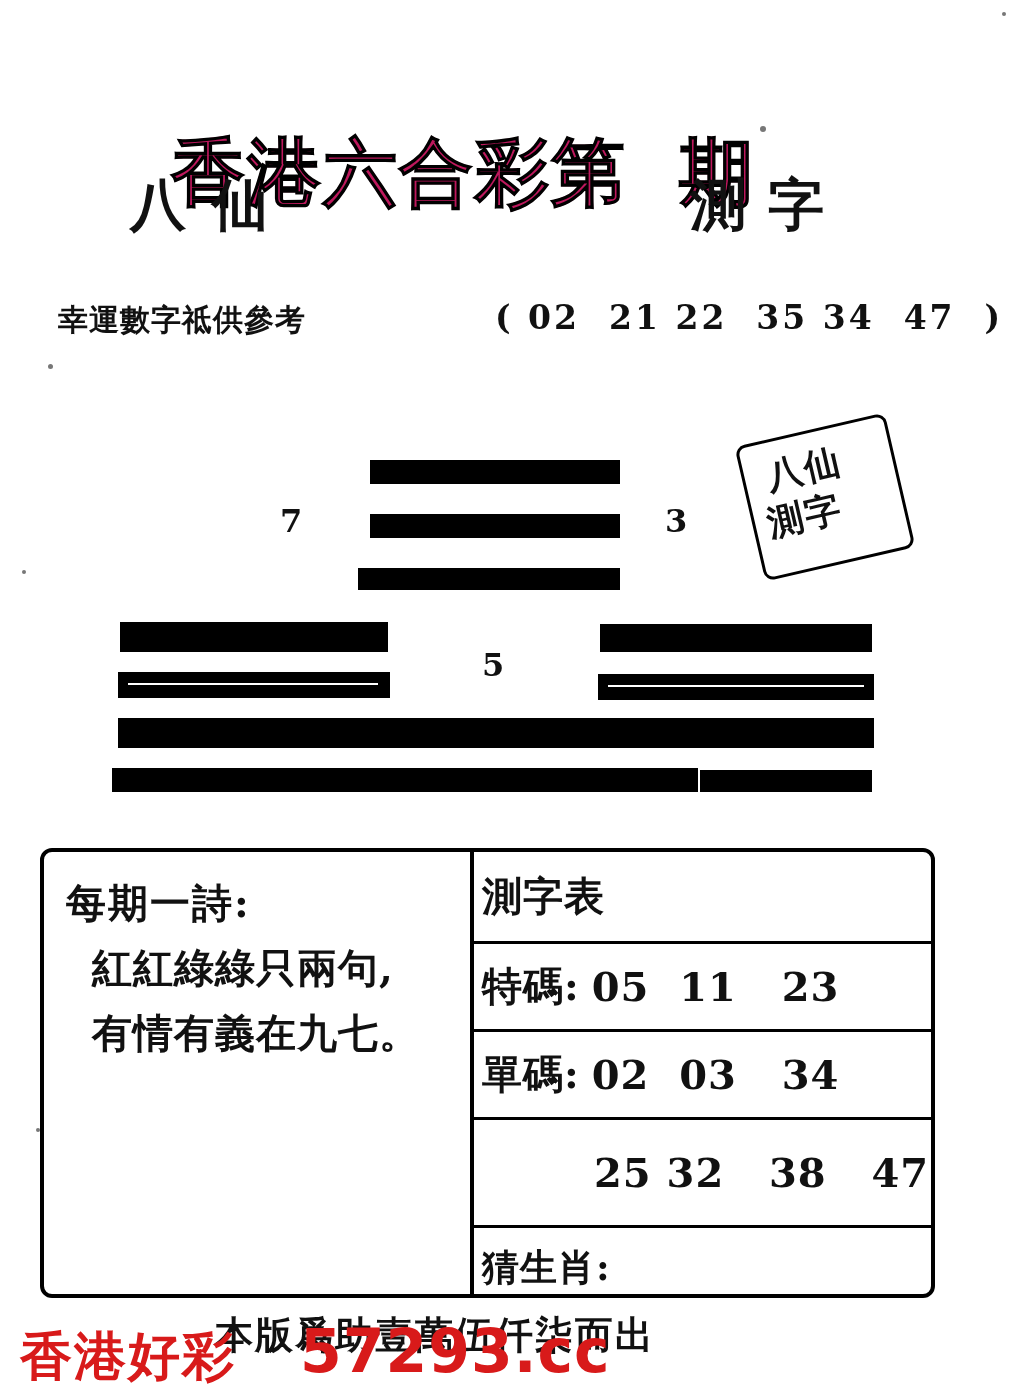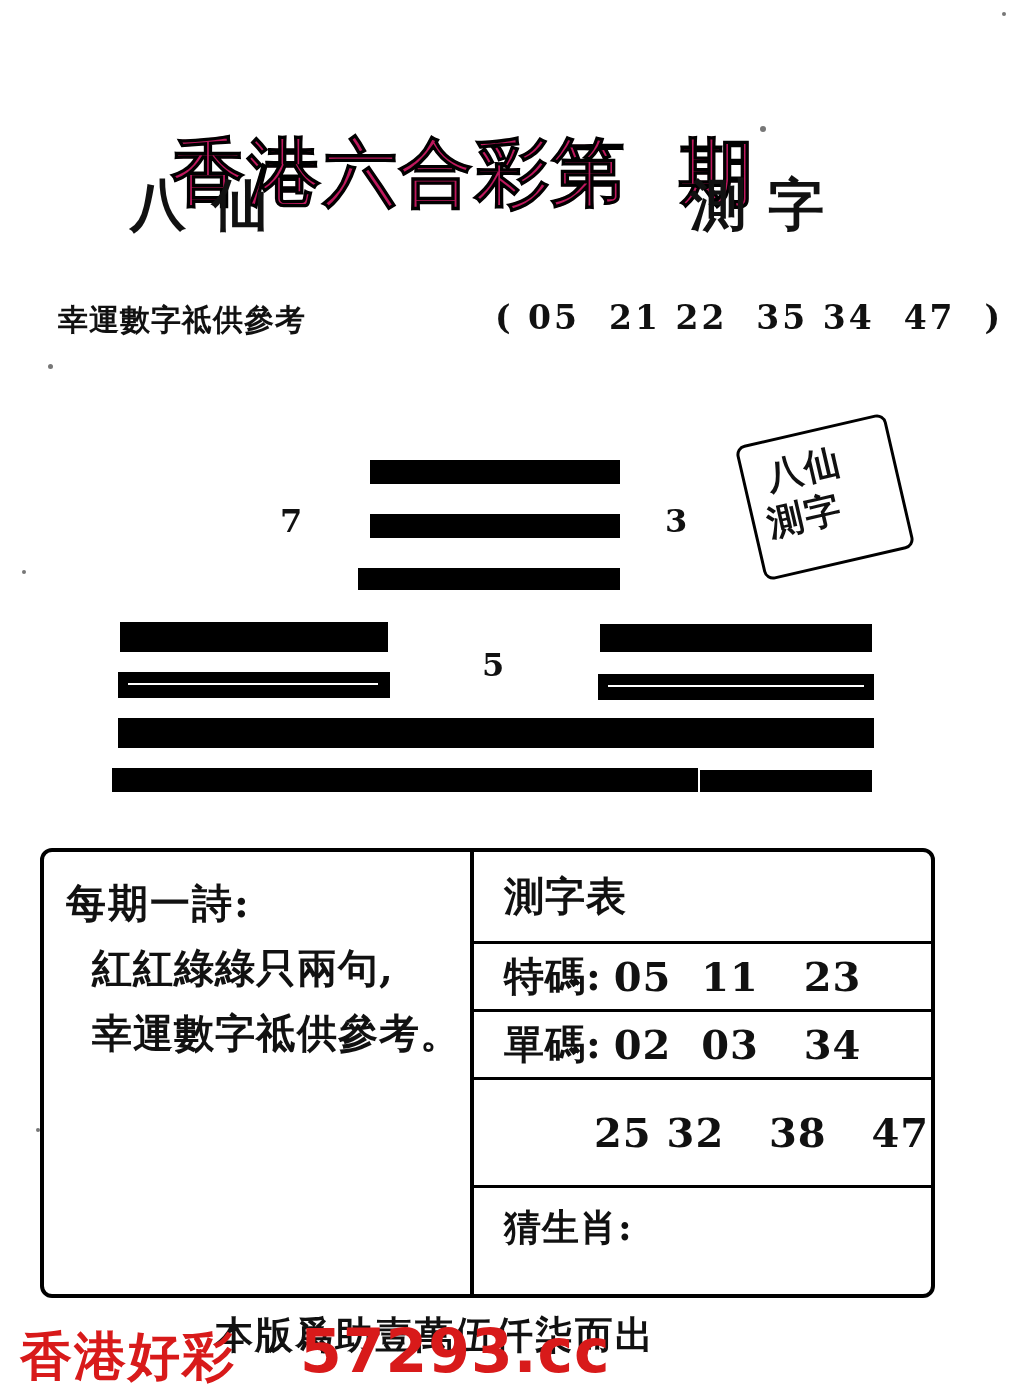"( 05 21 22 35" div.lucky-nums { text: 05 -> 02 }
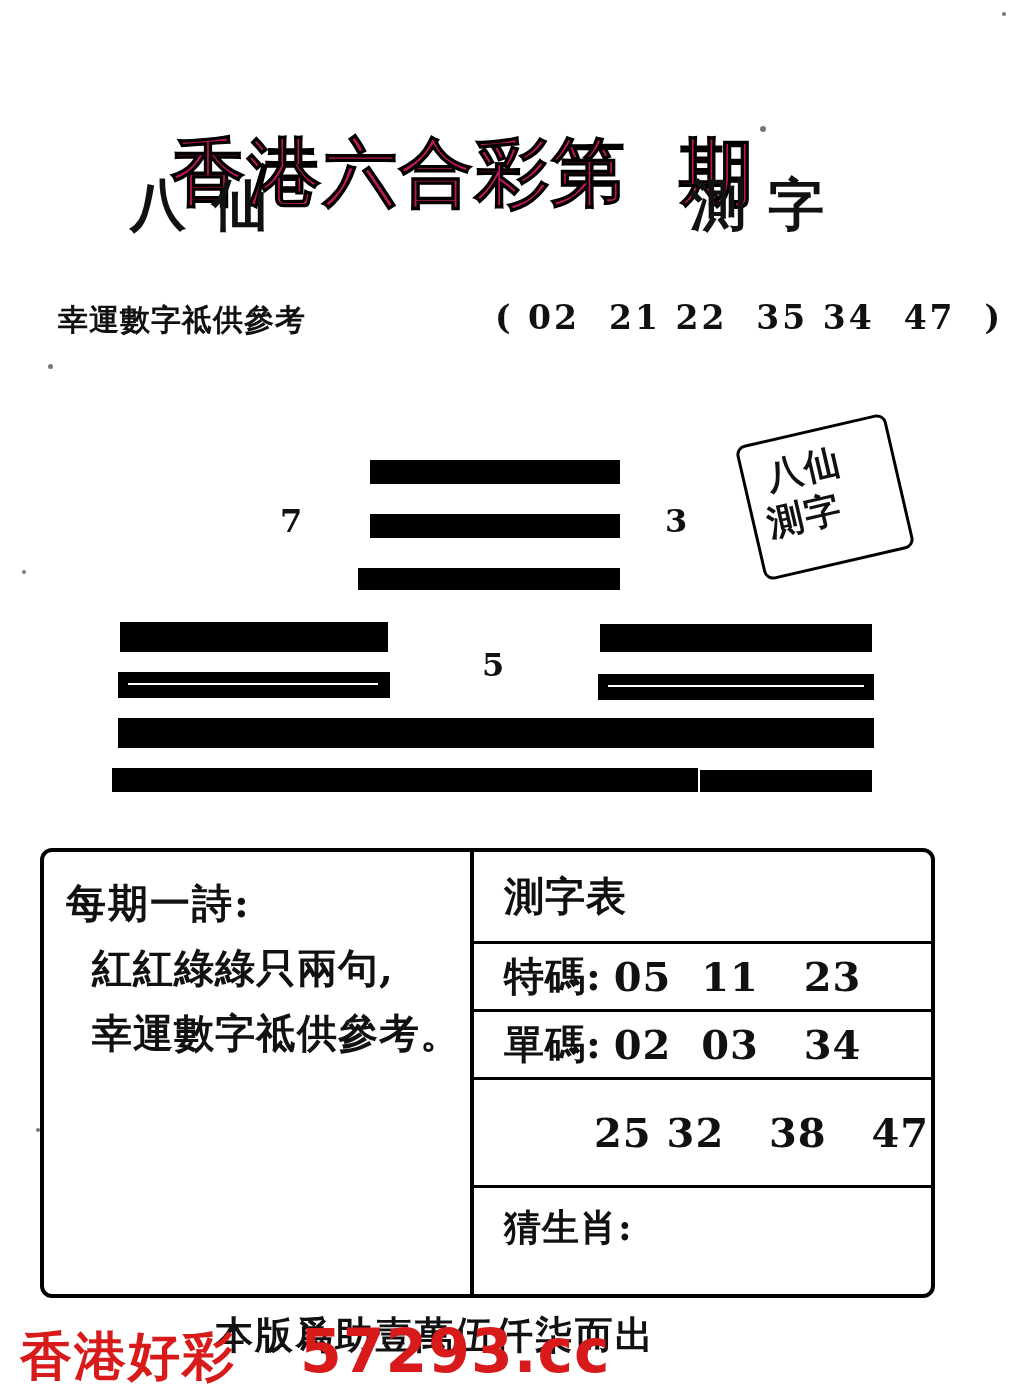"測字表" .r-row { padding-left: 30px -> 8px }
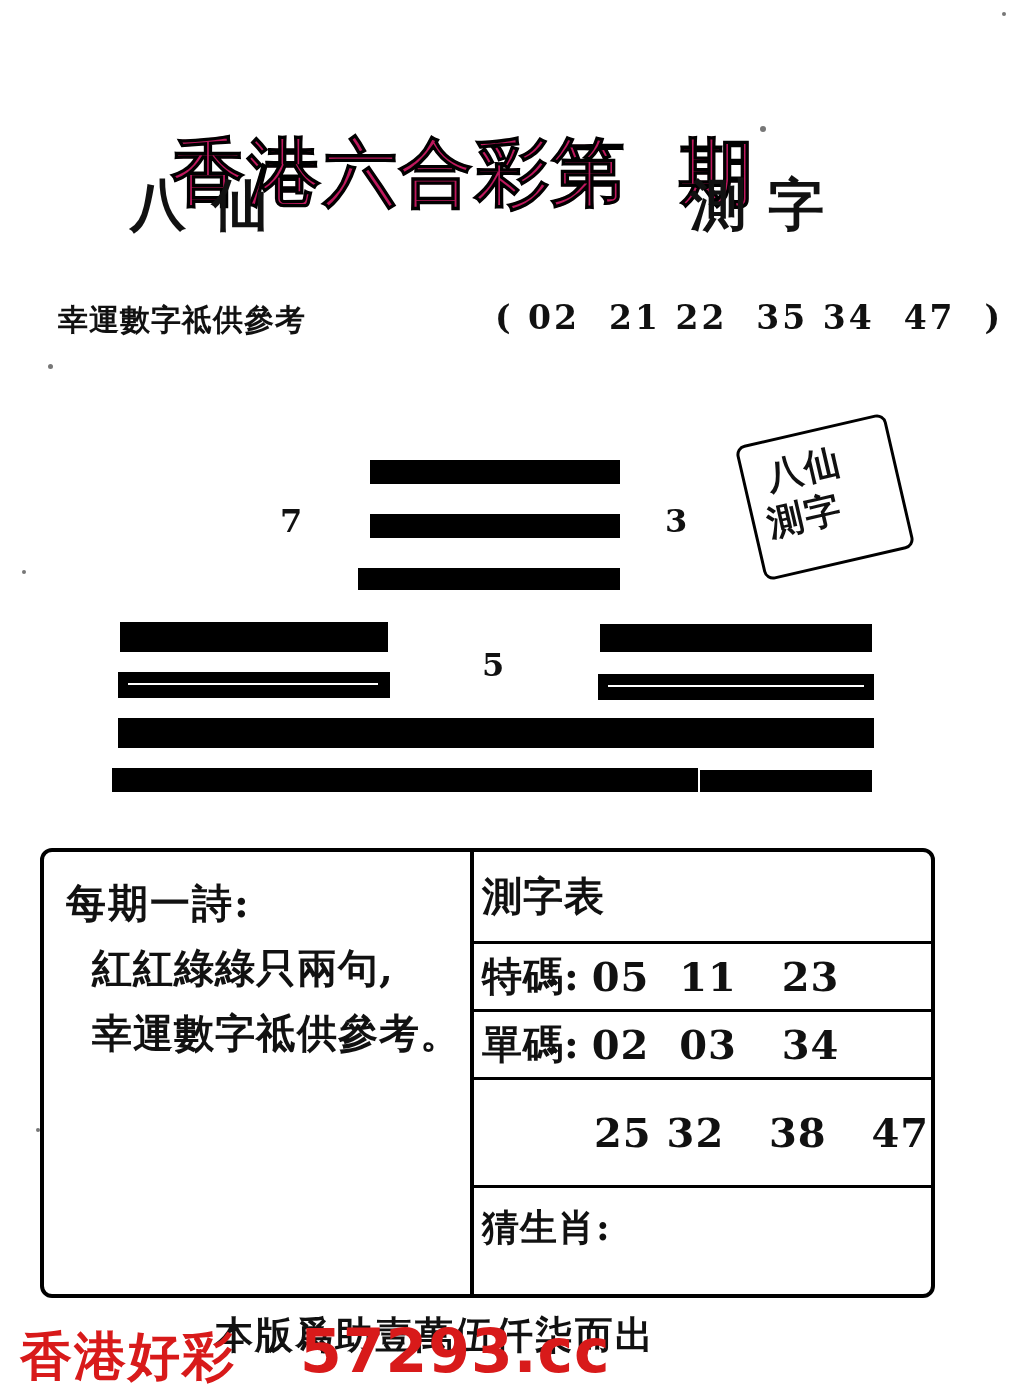"特碼:" .r-row.m { height: 68px -> 88px }
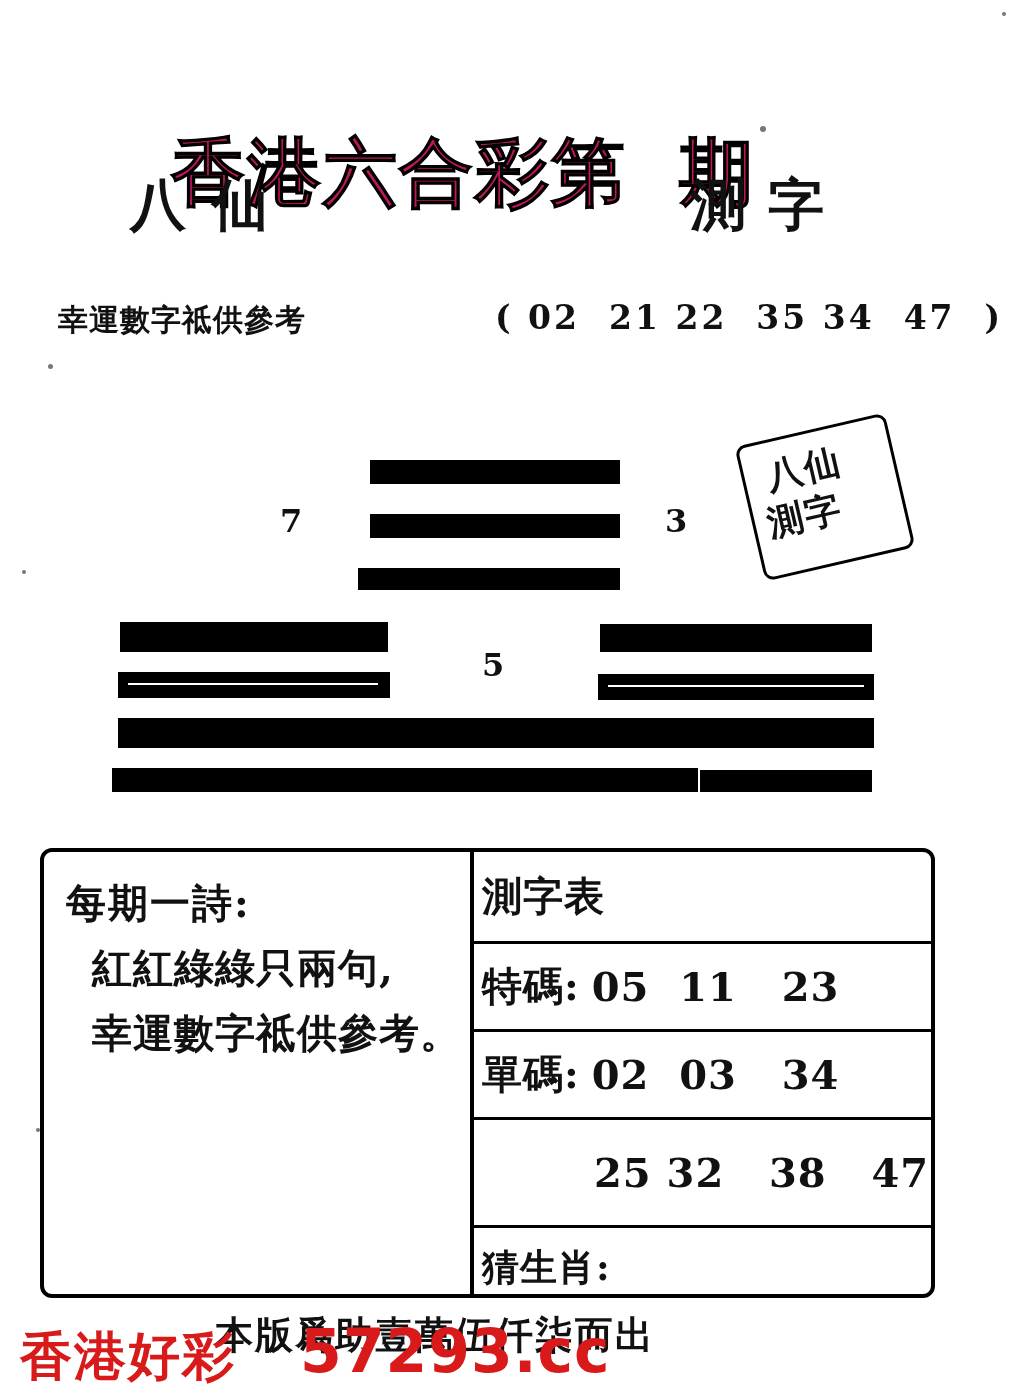"幸運數字祗供參考。" div.poem-line { text: 幸運數字祗供參考 -> 有情有義在九七 }
